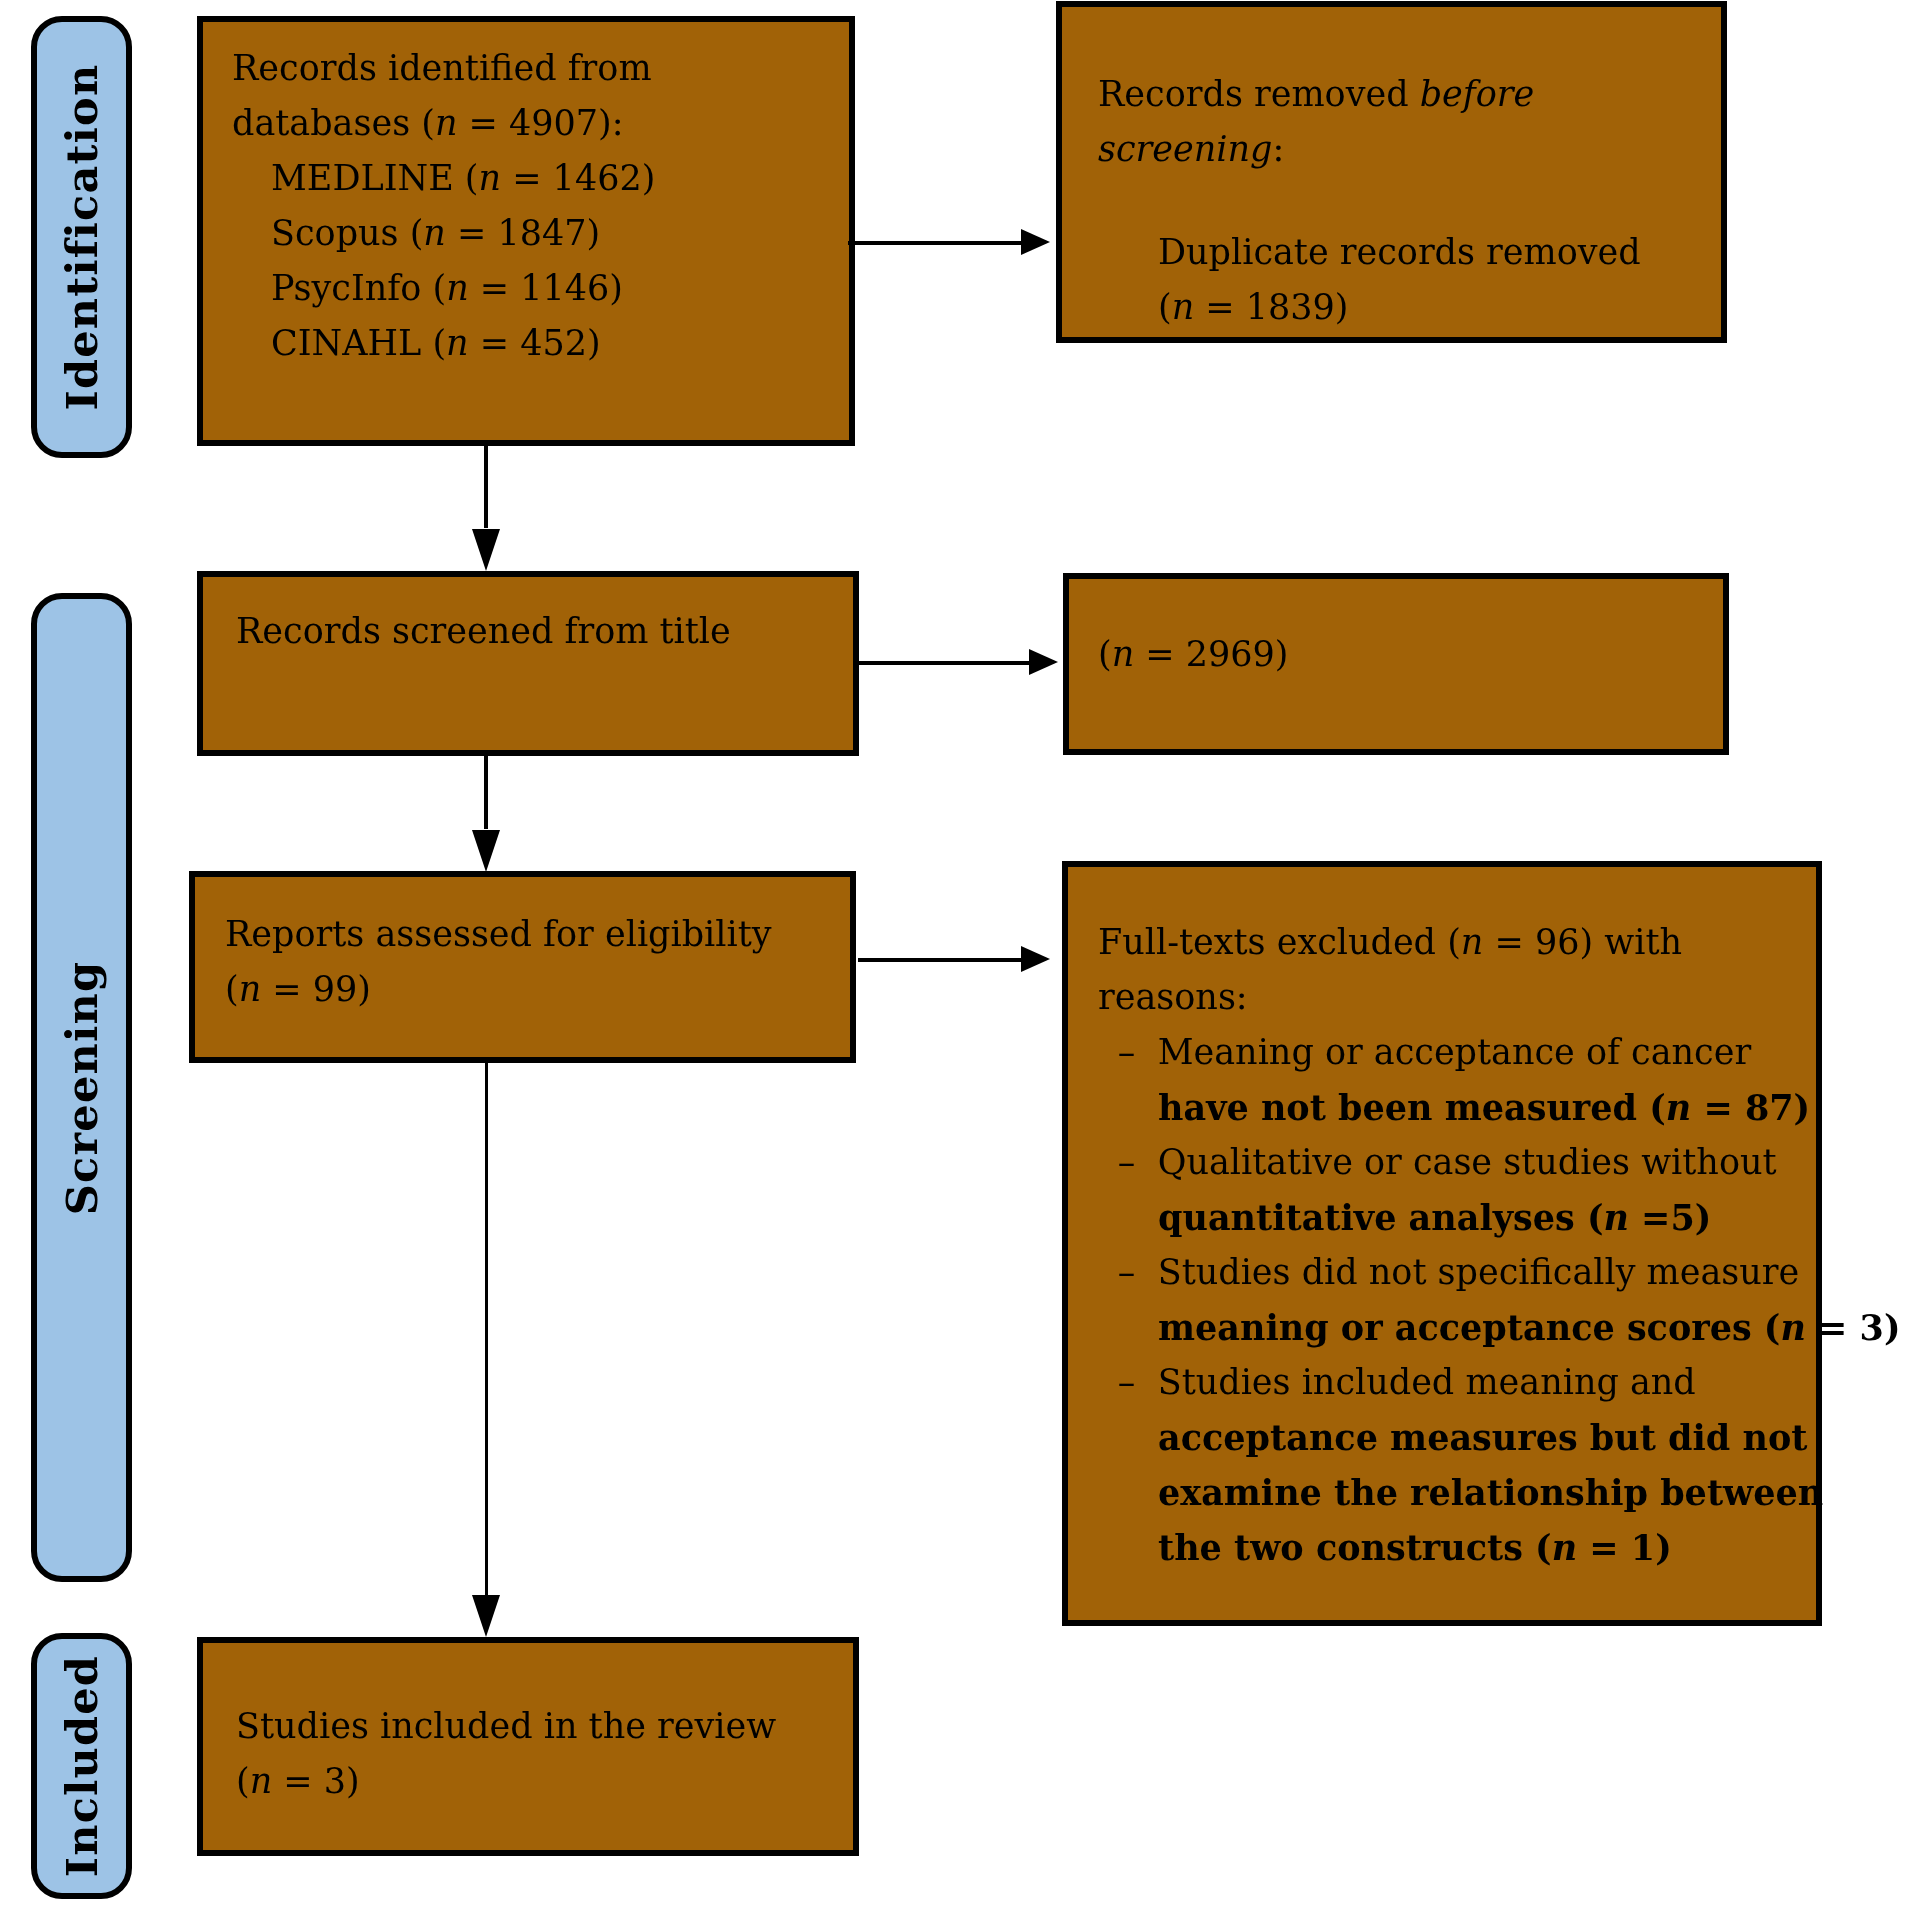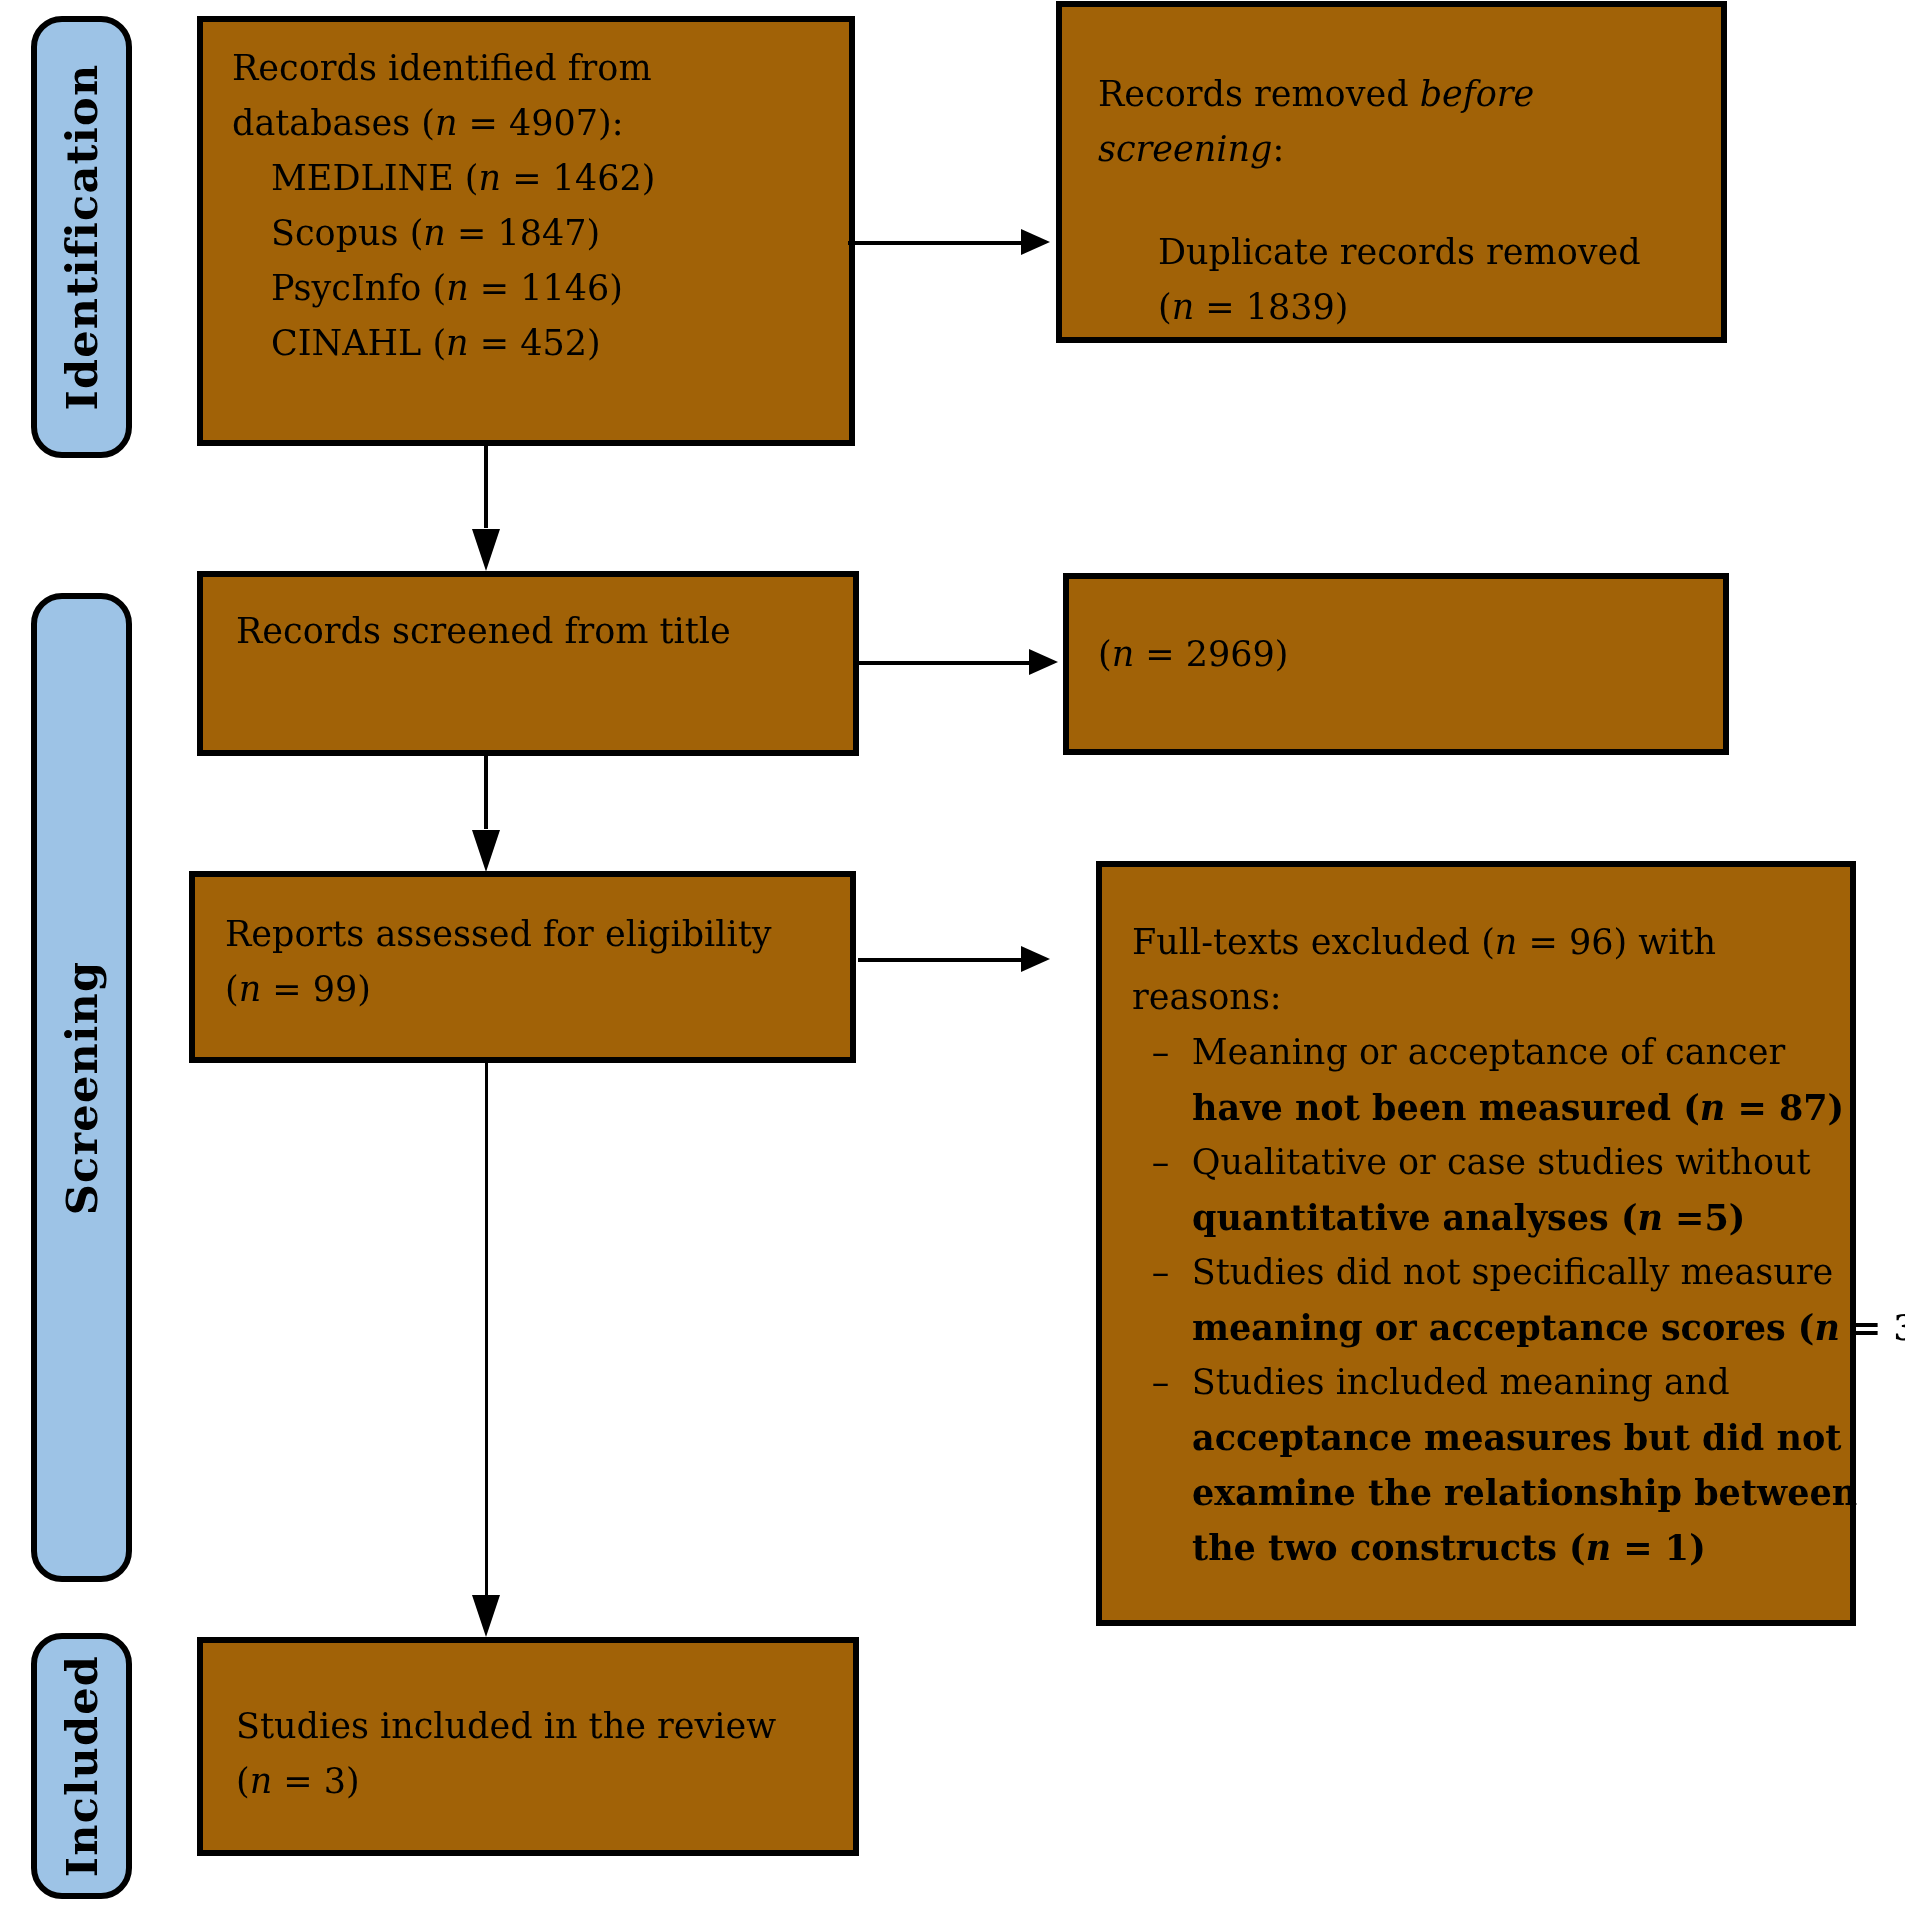"Full-texts excluded (n = 96)" #box-fulltext { left: 1090px -> 1056px }
